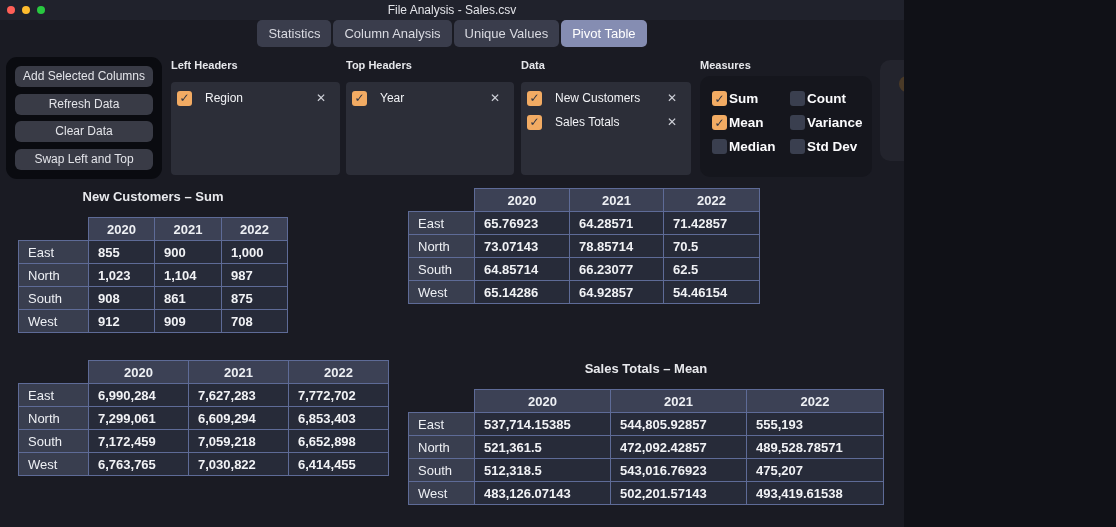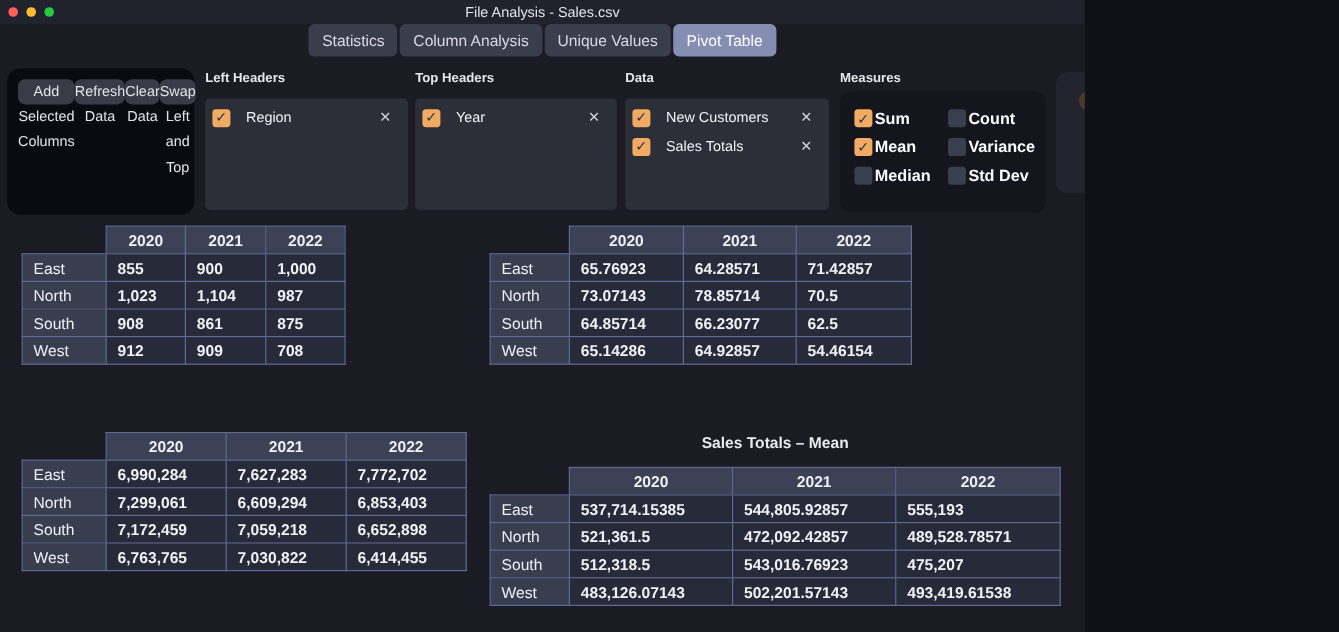"Add Selected Columns" .btn-group { flex-direction: row -> column }
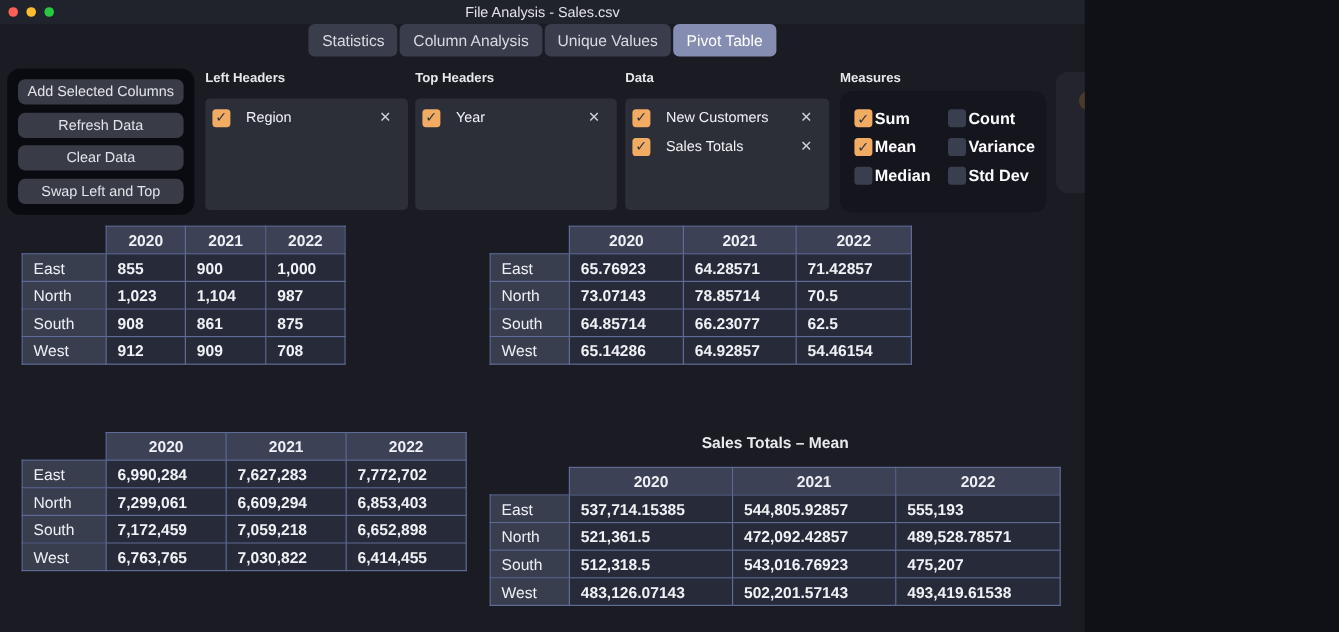"New Customers – Sum" div.tbl-title { html: none -> <div>New Customers – Sum</div> }
